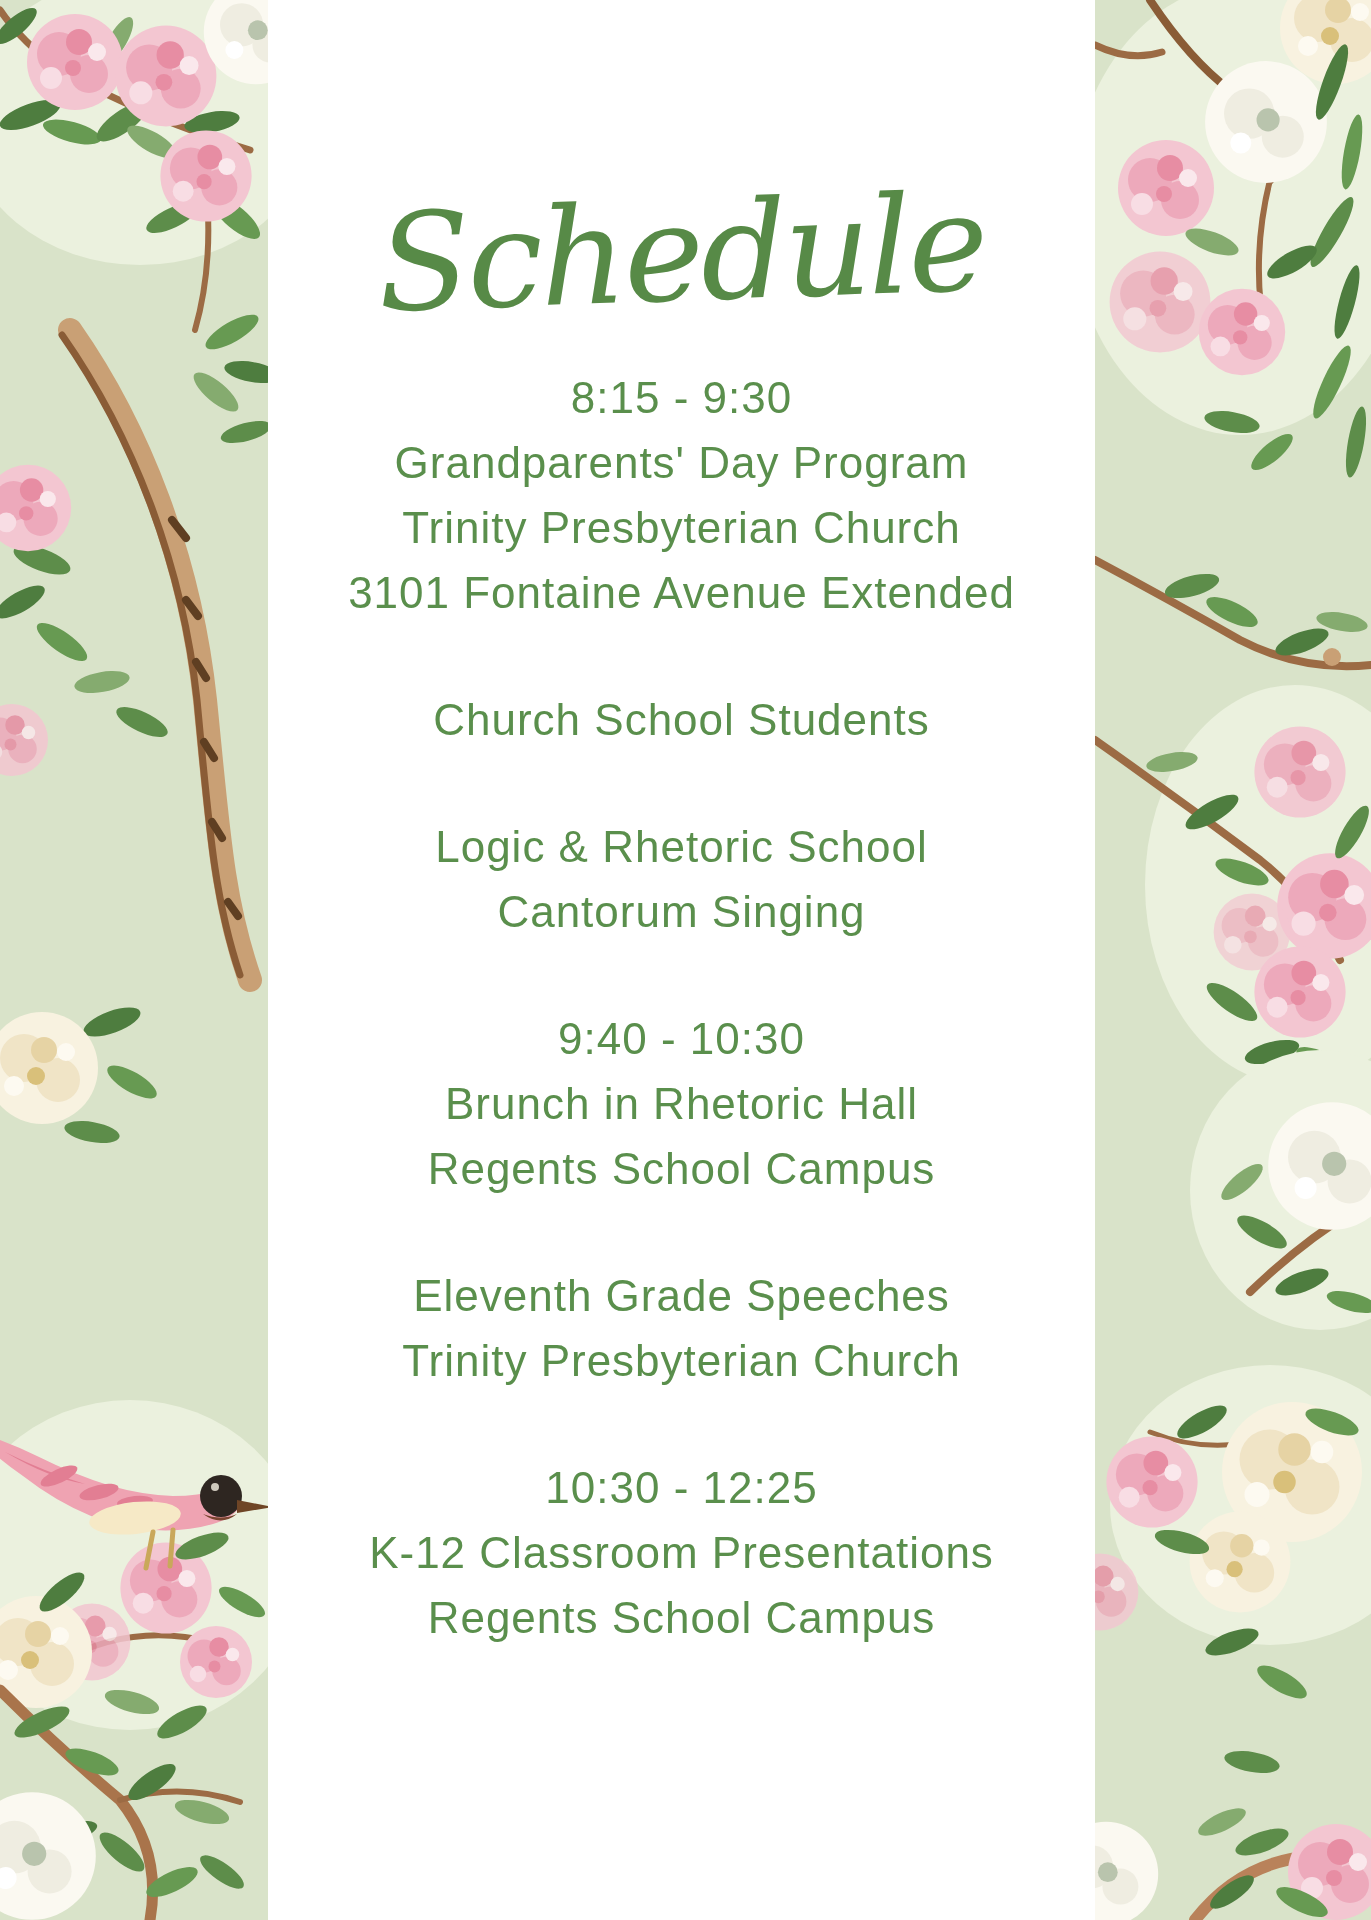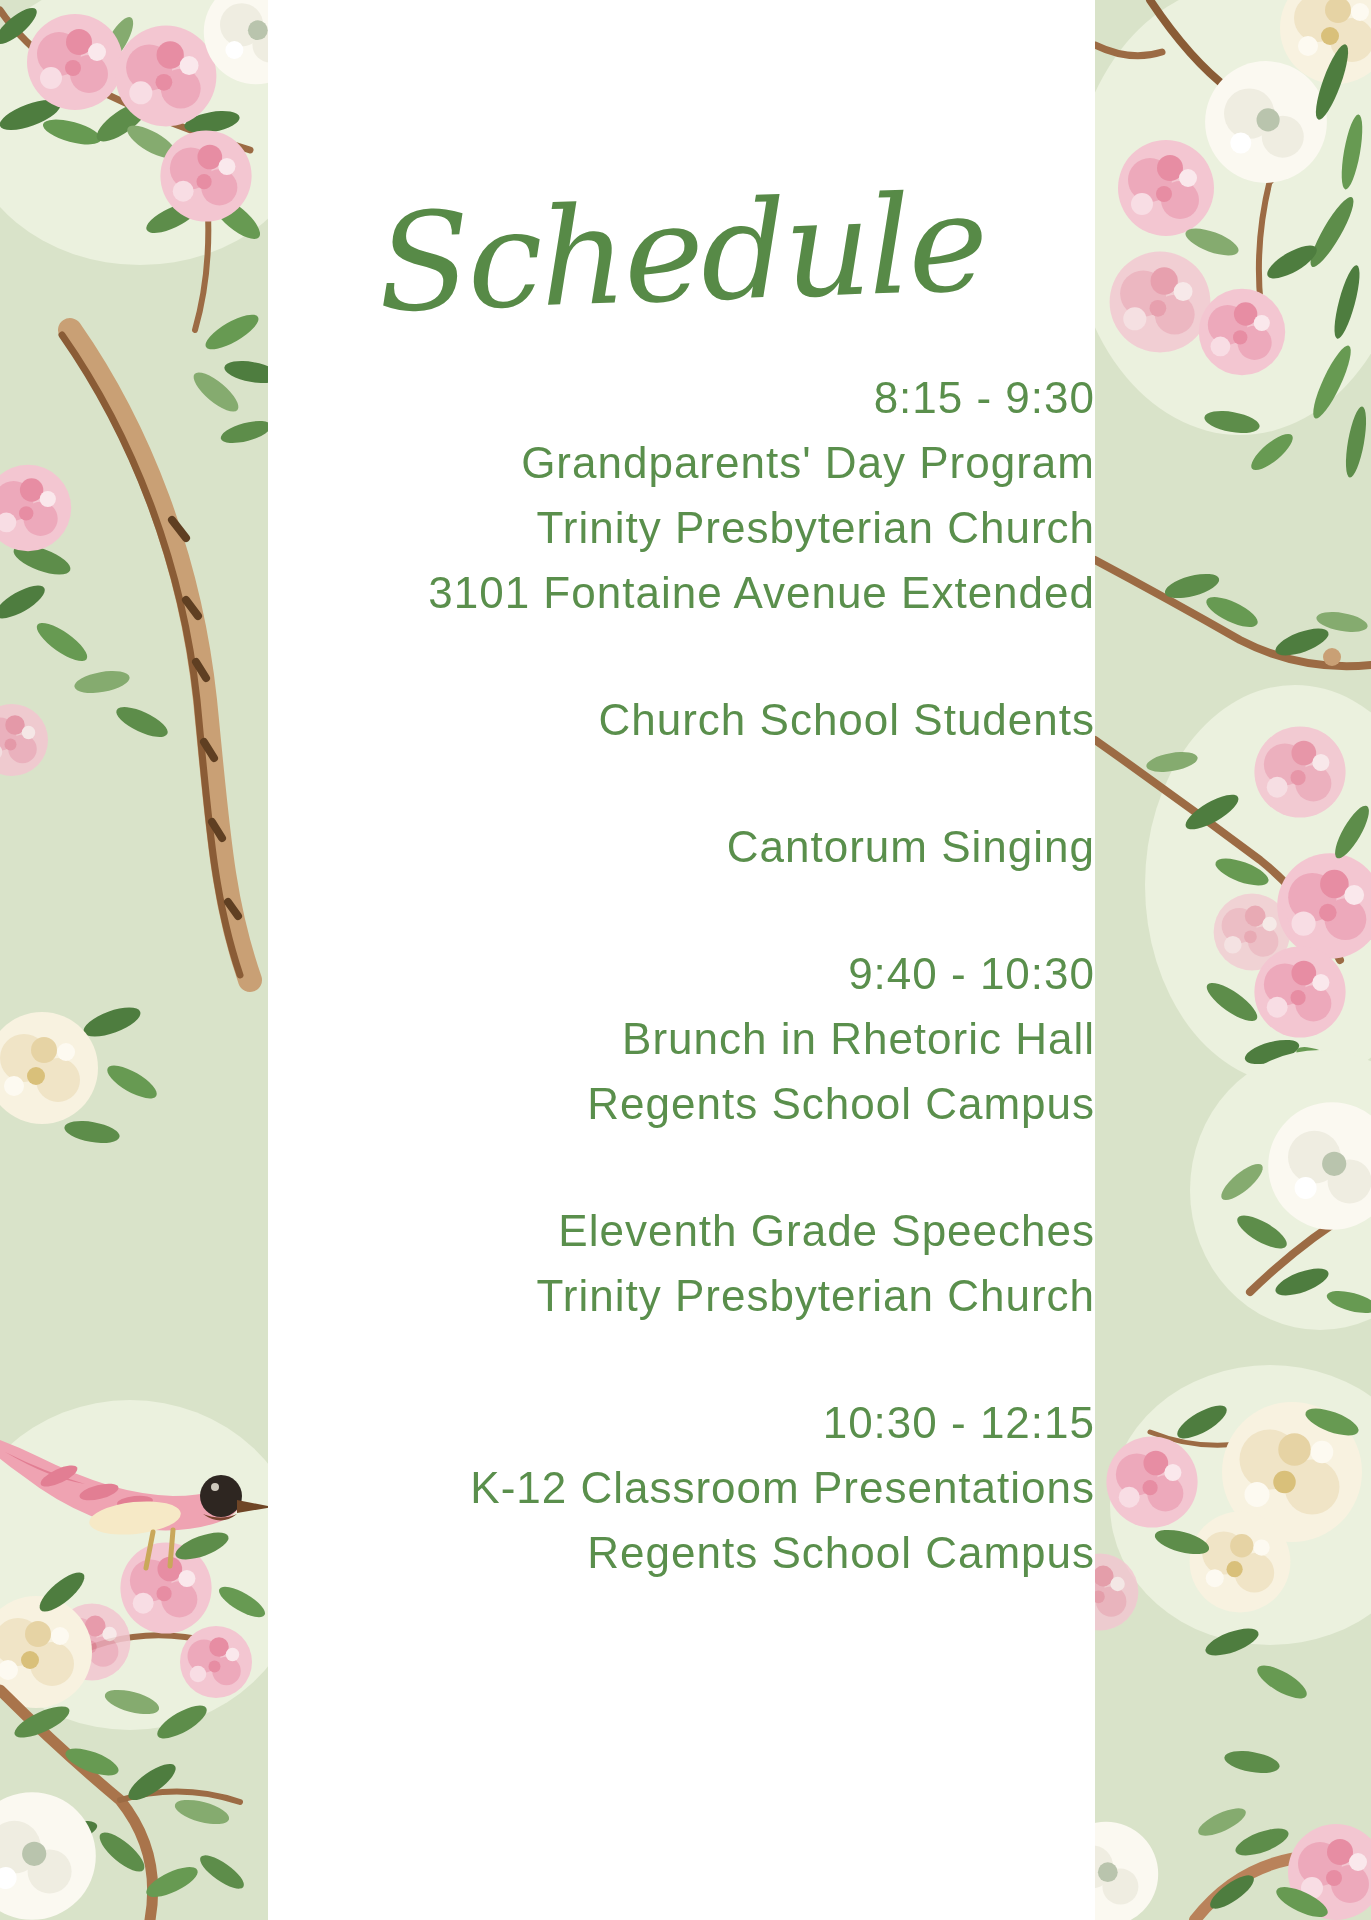"8:15 - 9:30" .group { text-align: right -> none }
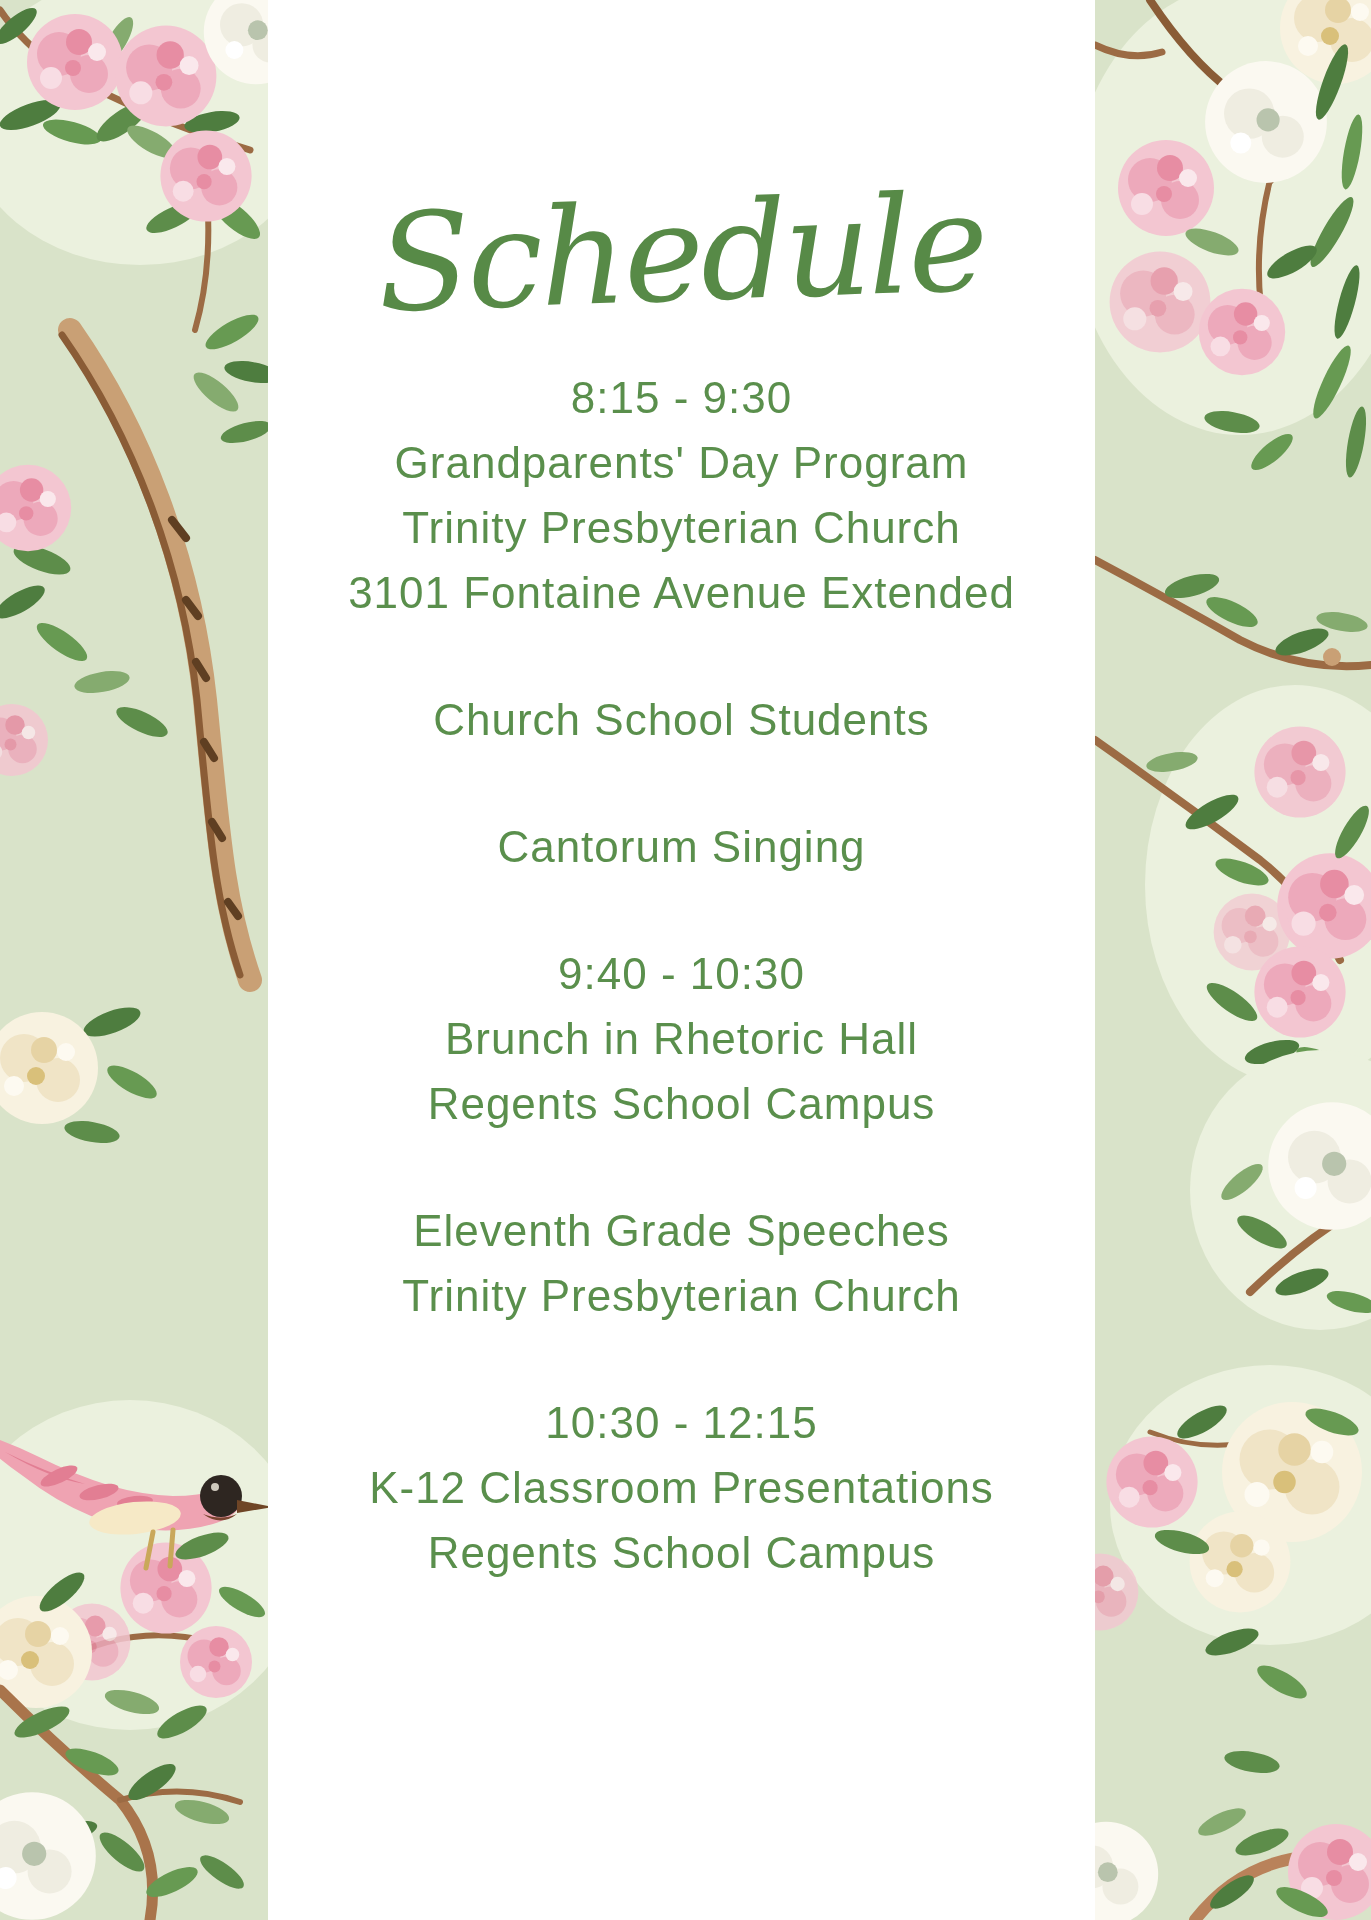"Logic & Rhetoric School" p { html: none -> <p>Logic &amp; Rhetoric School</p> }
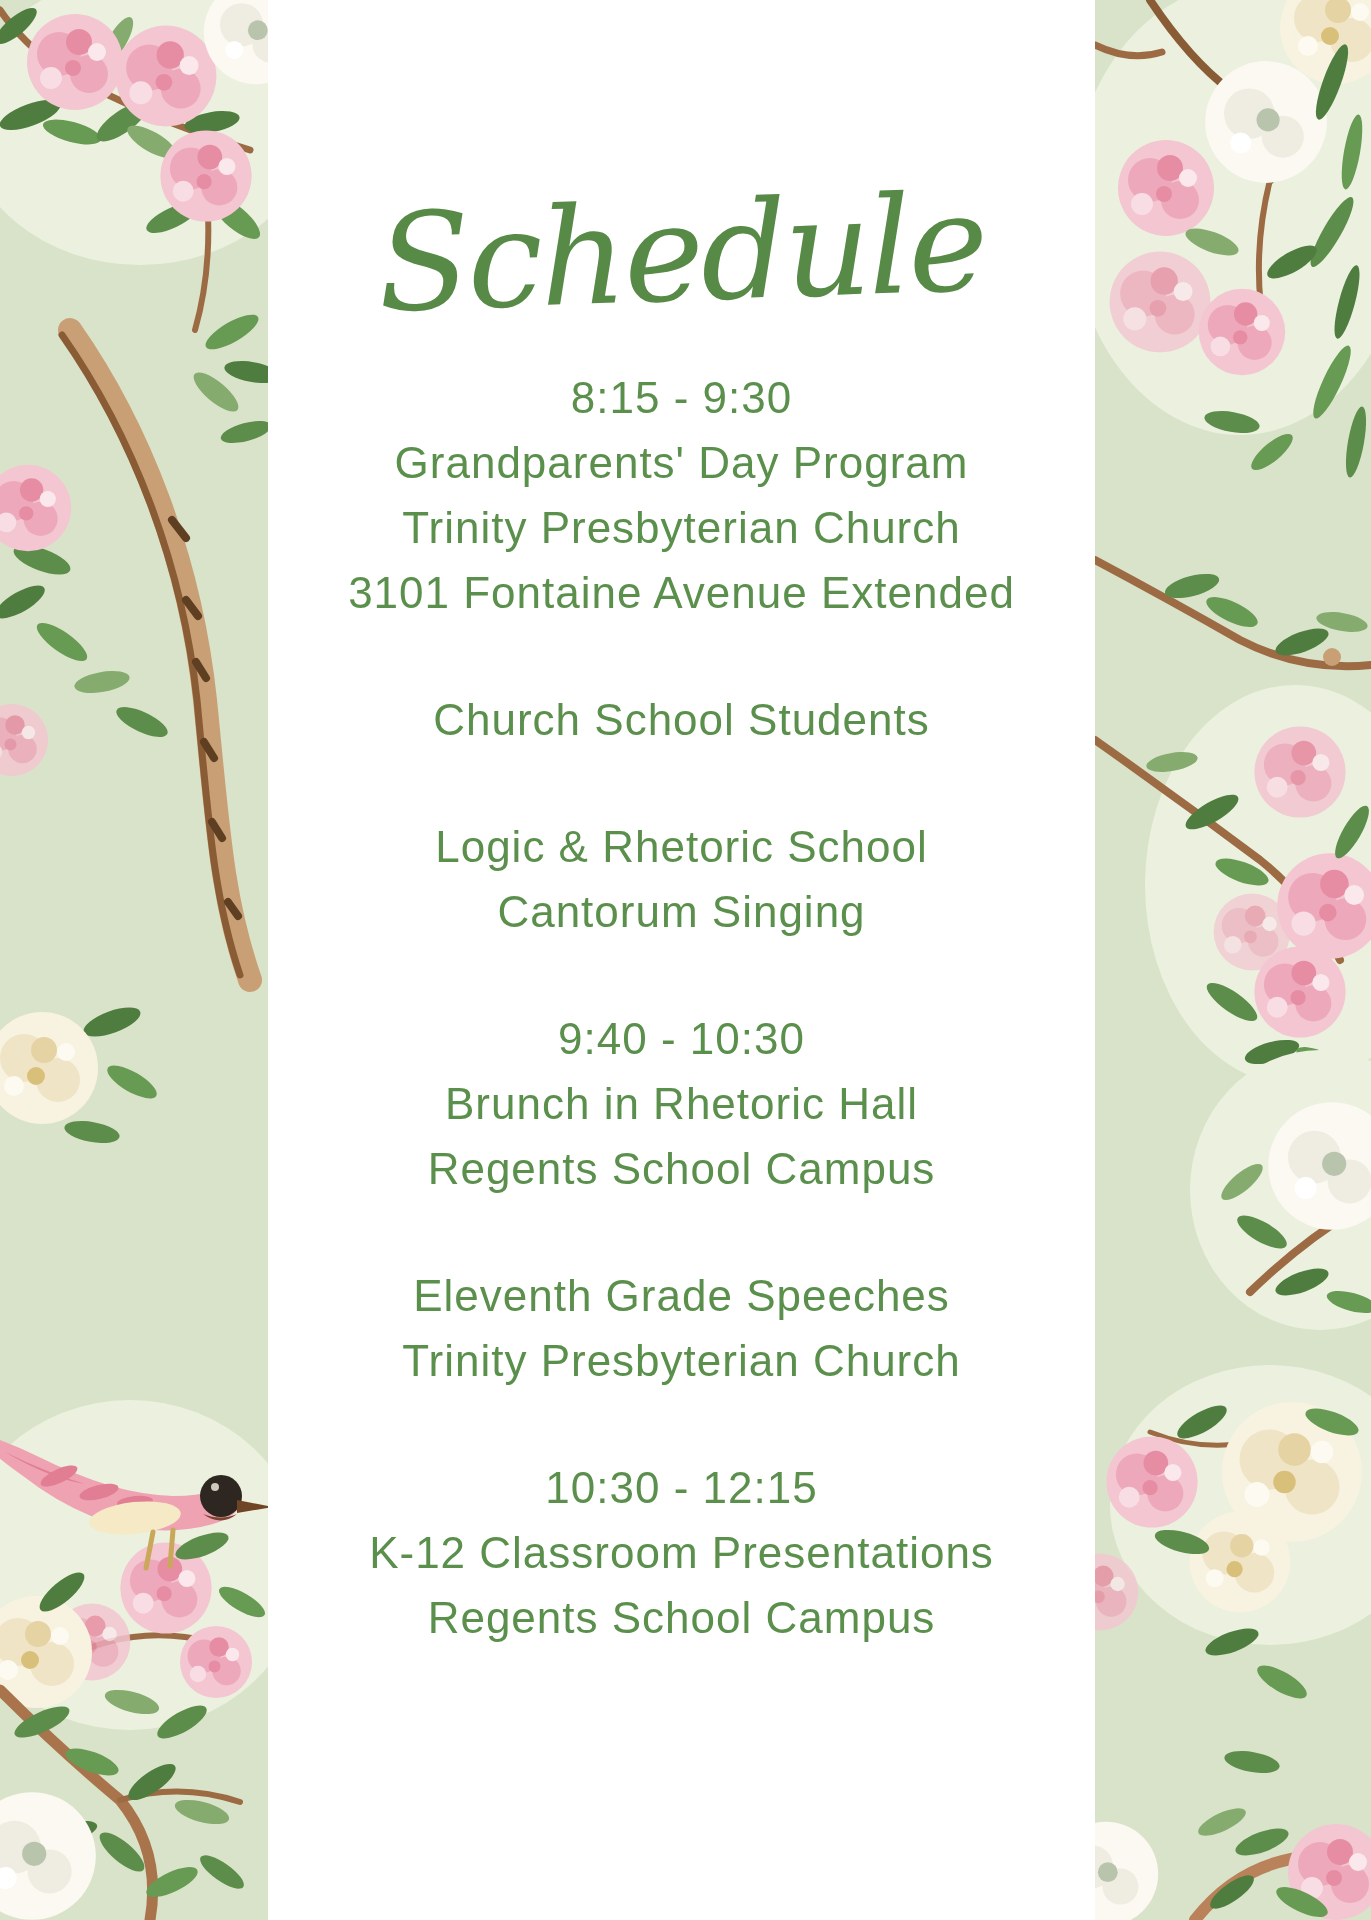"10:30 - 12:15" p { text: 12:15 -> 12:25 }
